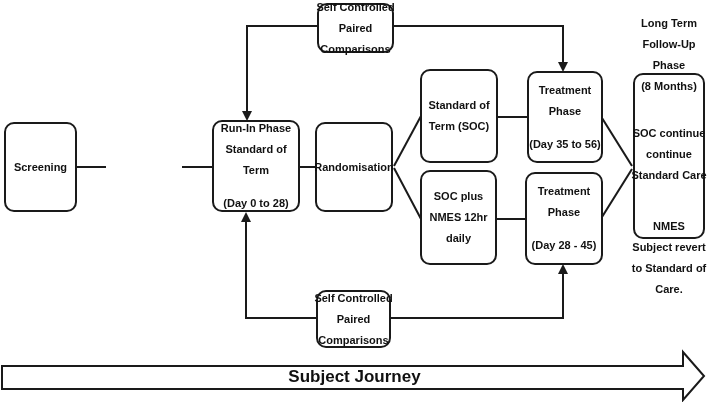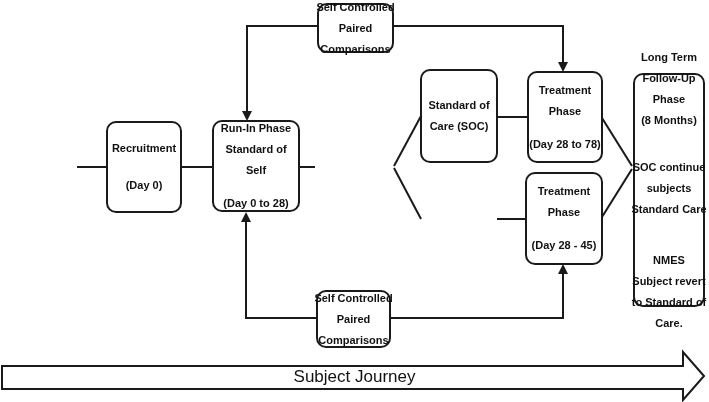"Long Term" div.node { height: 234px -> 166px }
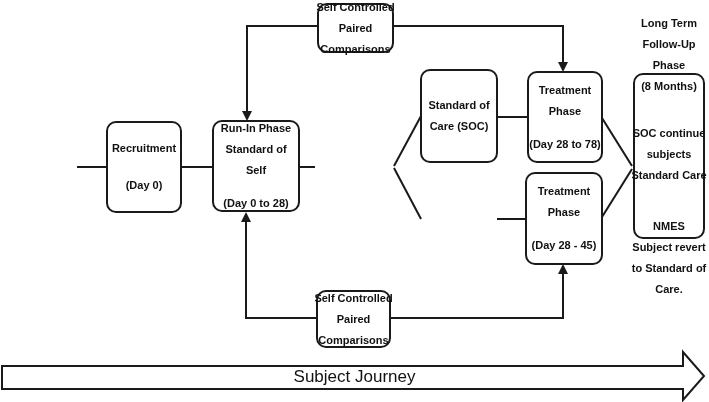"Care (SOC)" div.tl { text: Care -> Term }
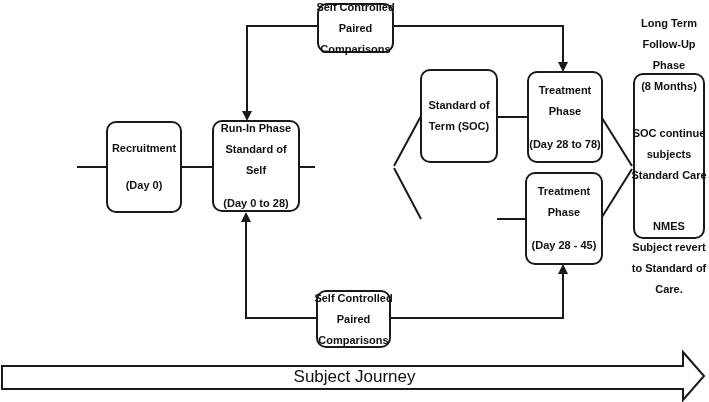"Recruitment" div.node { html: <div> <div> <div>Recruitment</div> <div></div> <div>(Day 0)</div> </div> </div> -> none }
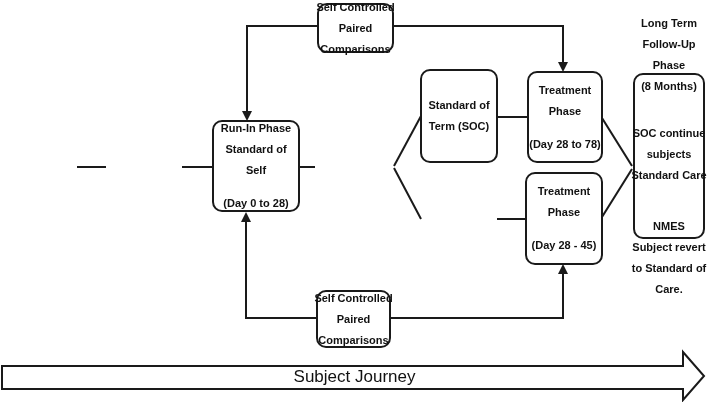"(Day 28 to 78)" div.tl { text: 28 to 78 -> 35 to 56 }
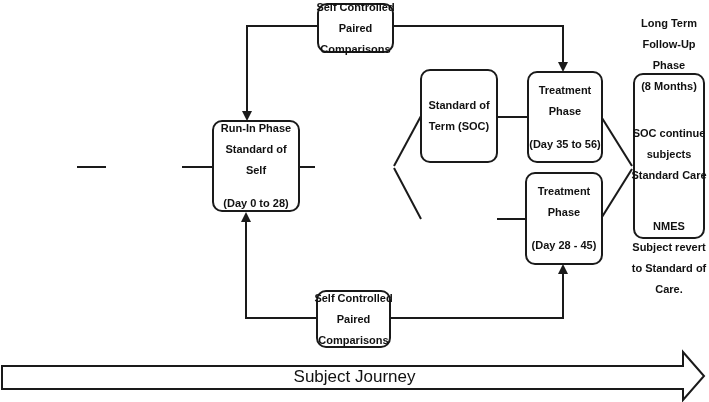"subjects" div.tl { text: subjects -> continue }
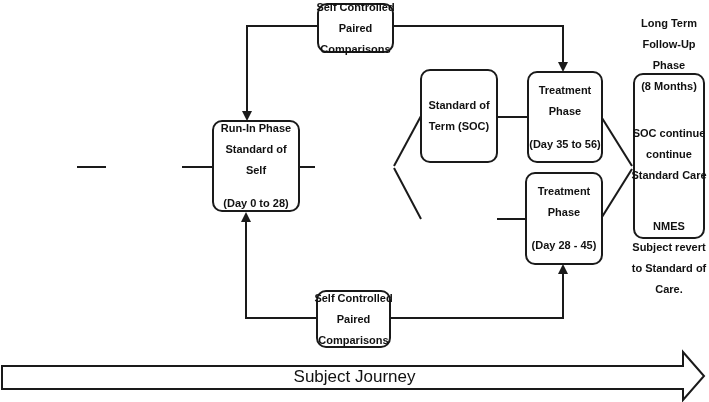"Screening" div.node { html: none -> <div> <div> <div>Screening</div> </div> </div> }
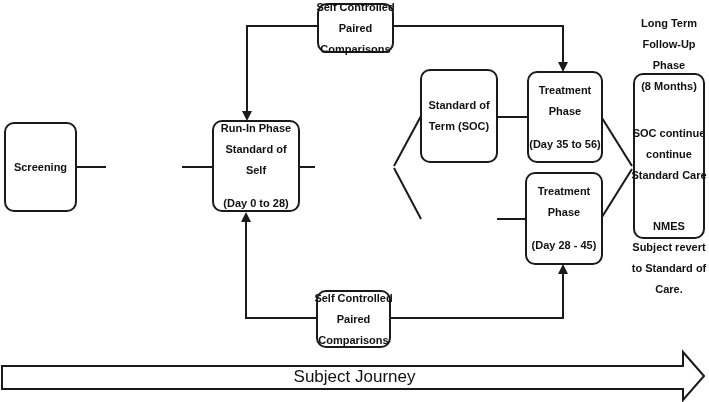"Self" div.tl { text: Self -> Term }
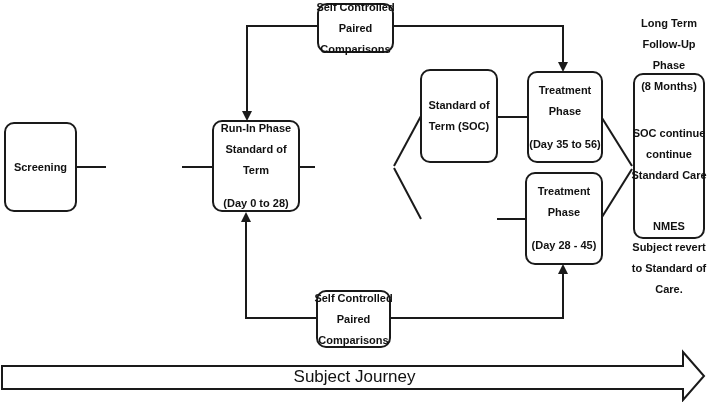"Randomisation" div.node { html: none -> <div> <div> <div>Randomisation</div> </div> </div> }
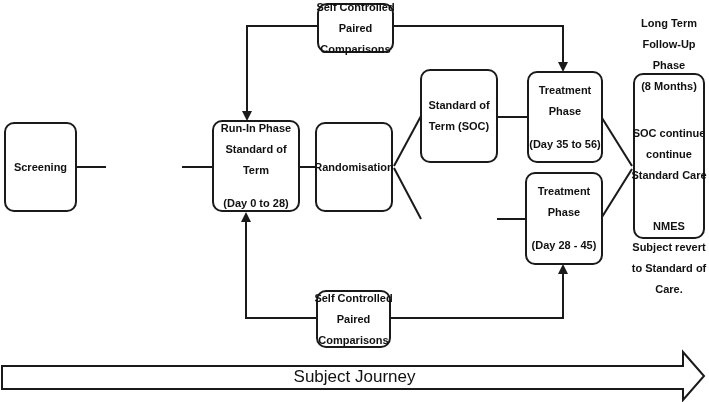"SOC plus" div.node { html: none -> <div> <div> <div>SOC plus</div> <div>NMES 12hr</div> <div>daily</div> </div> </div> }
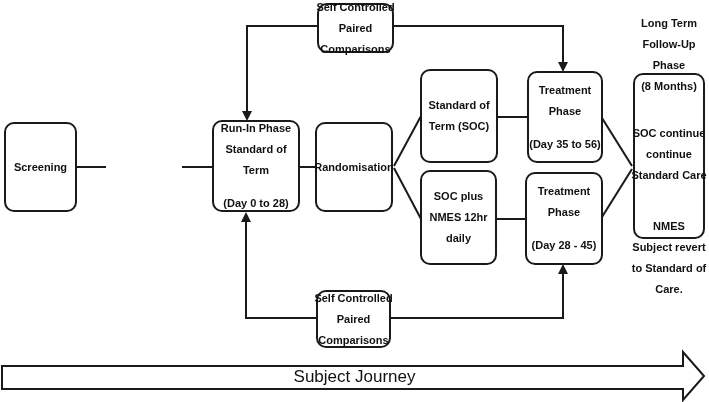"Subject Journey" .timeline-label { font-weight: normal -> bold }
